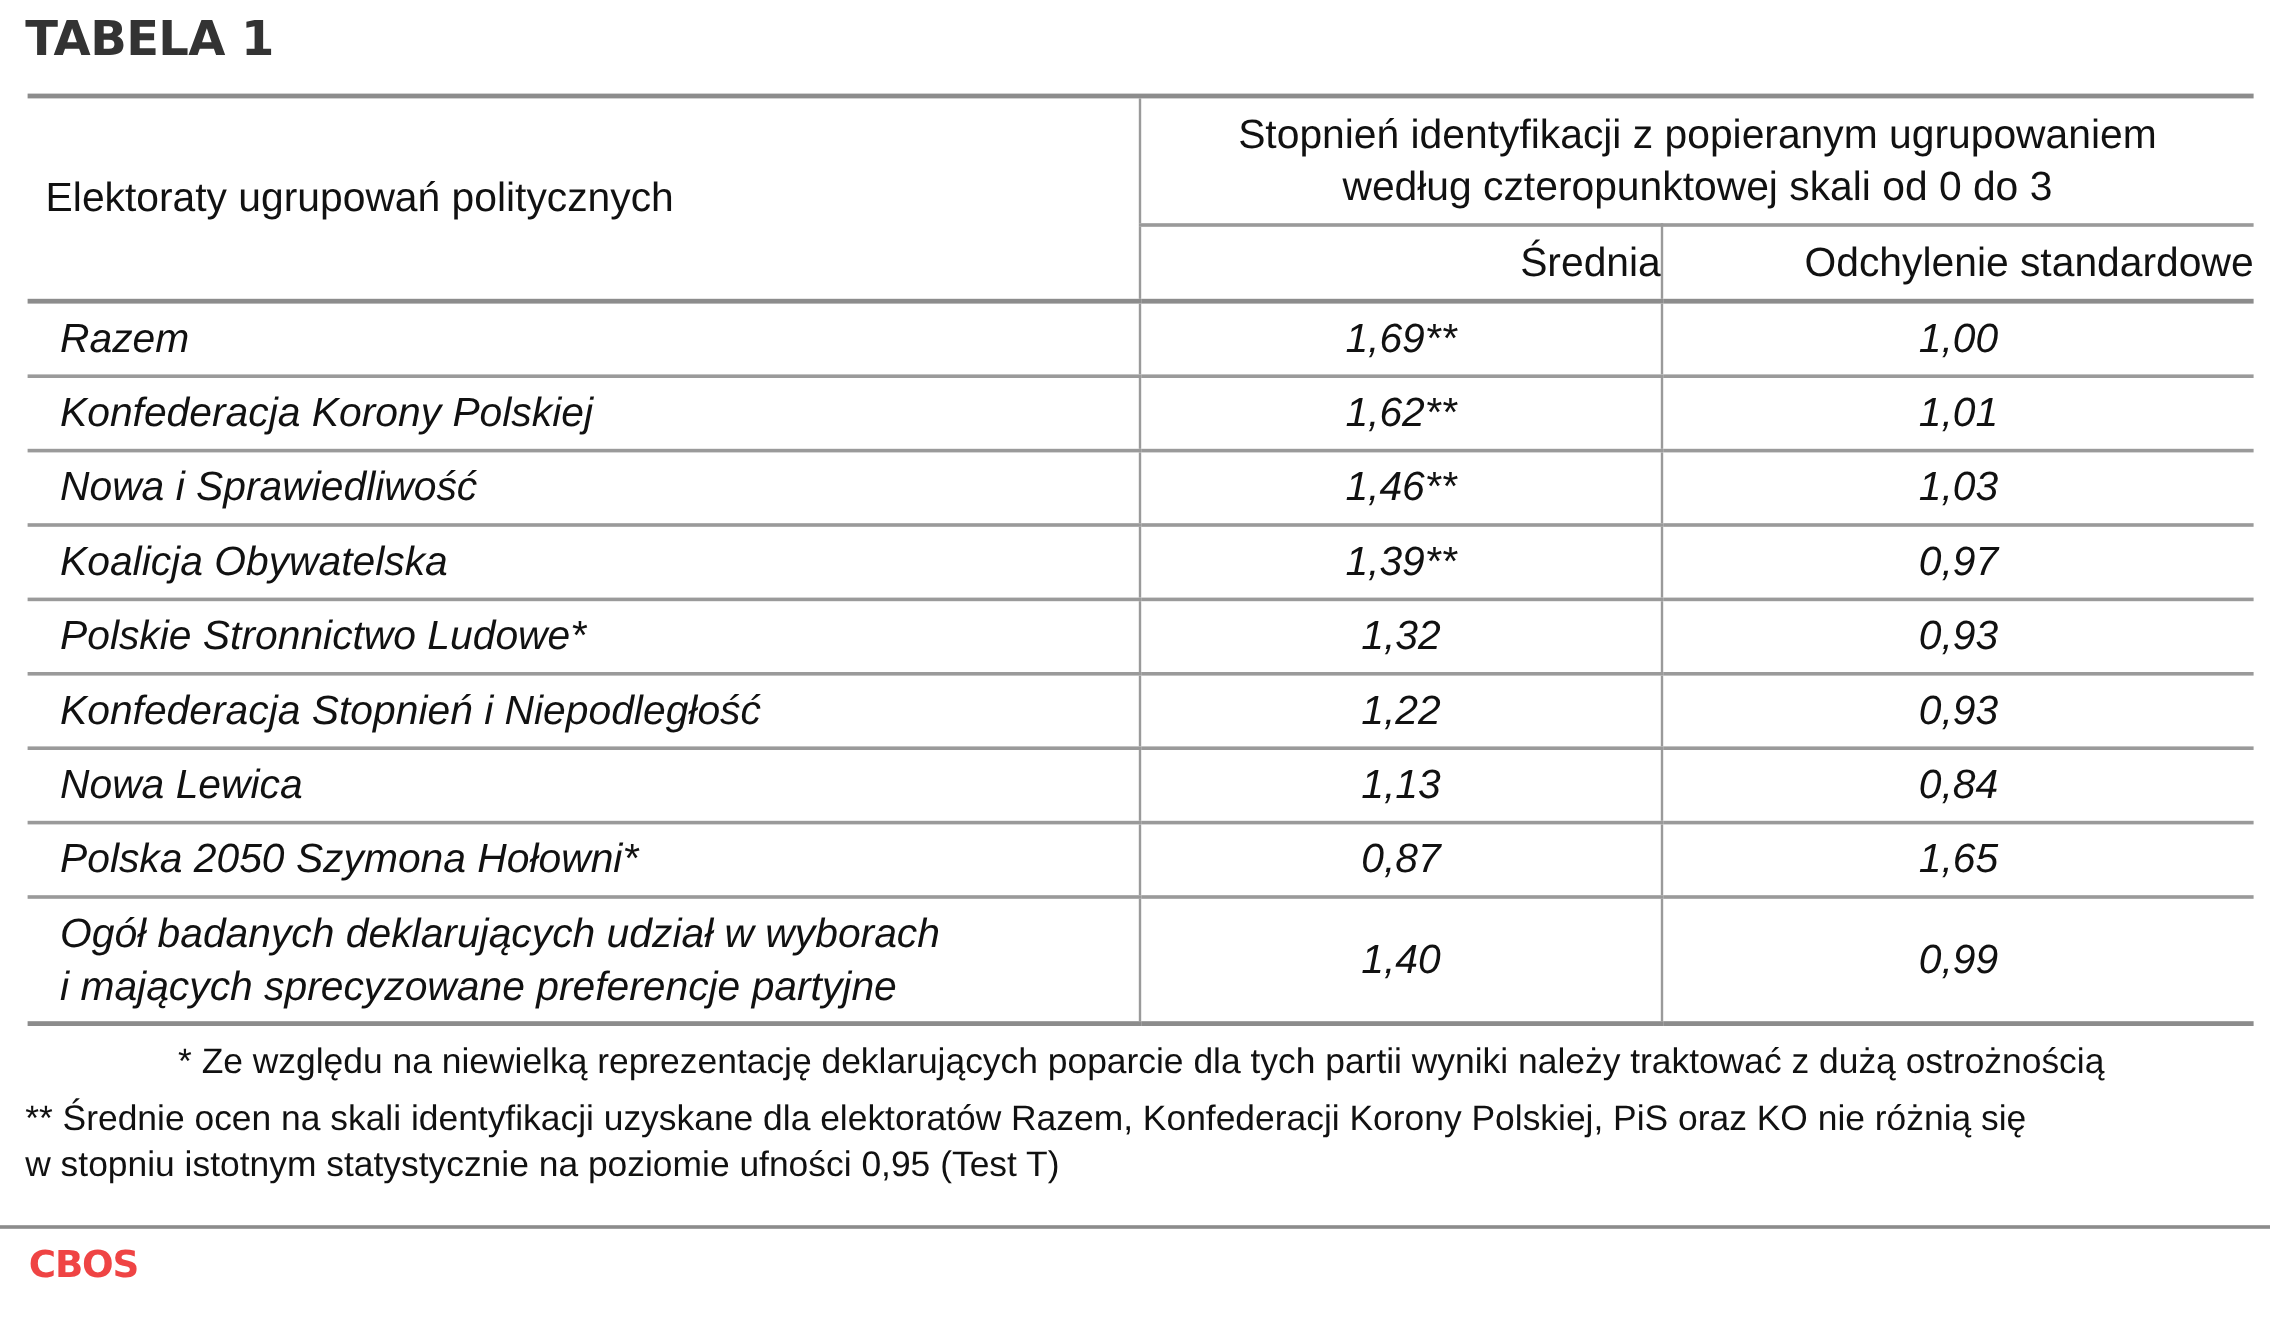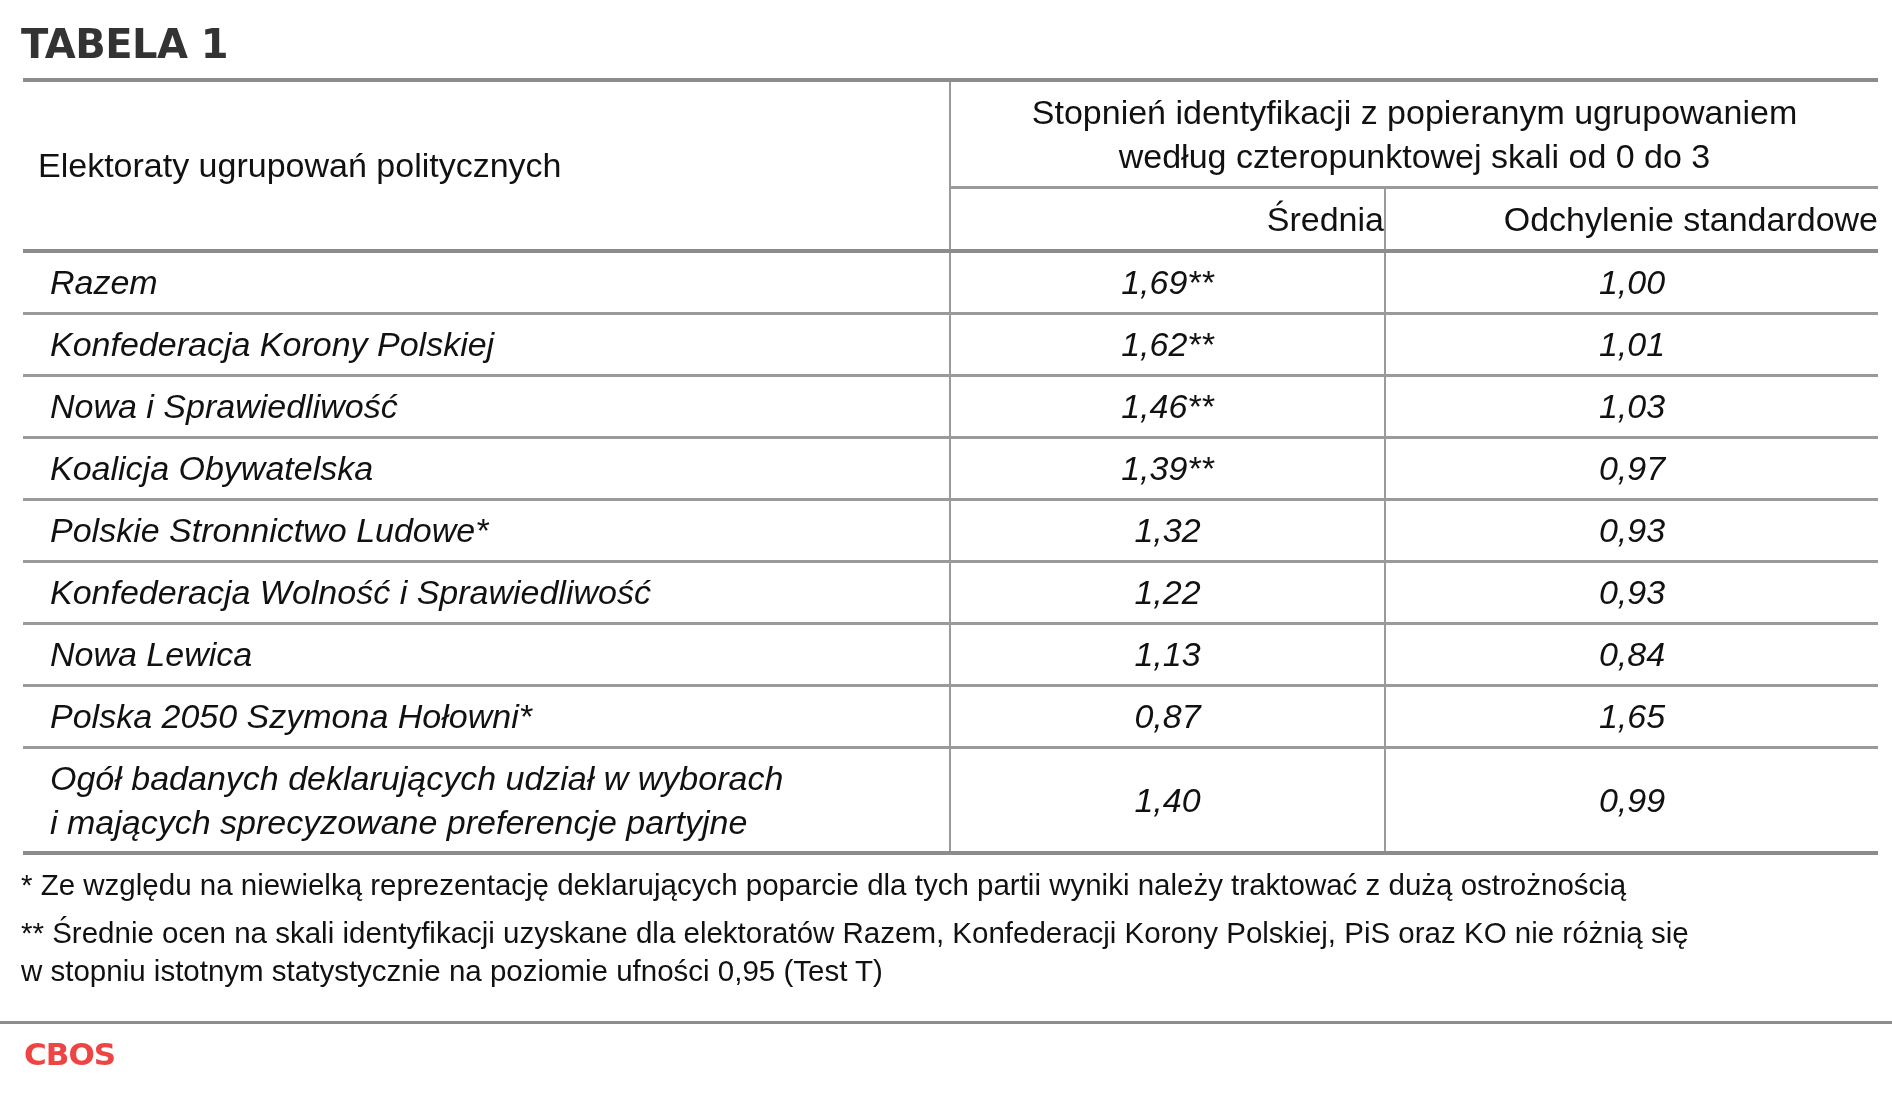"TABELA 1" .title { top: 21px -> 10px }
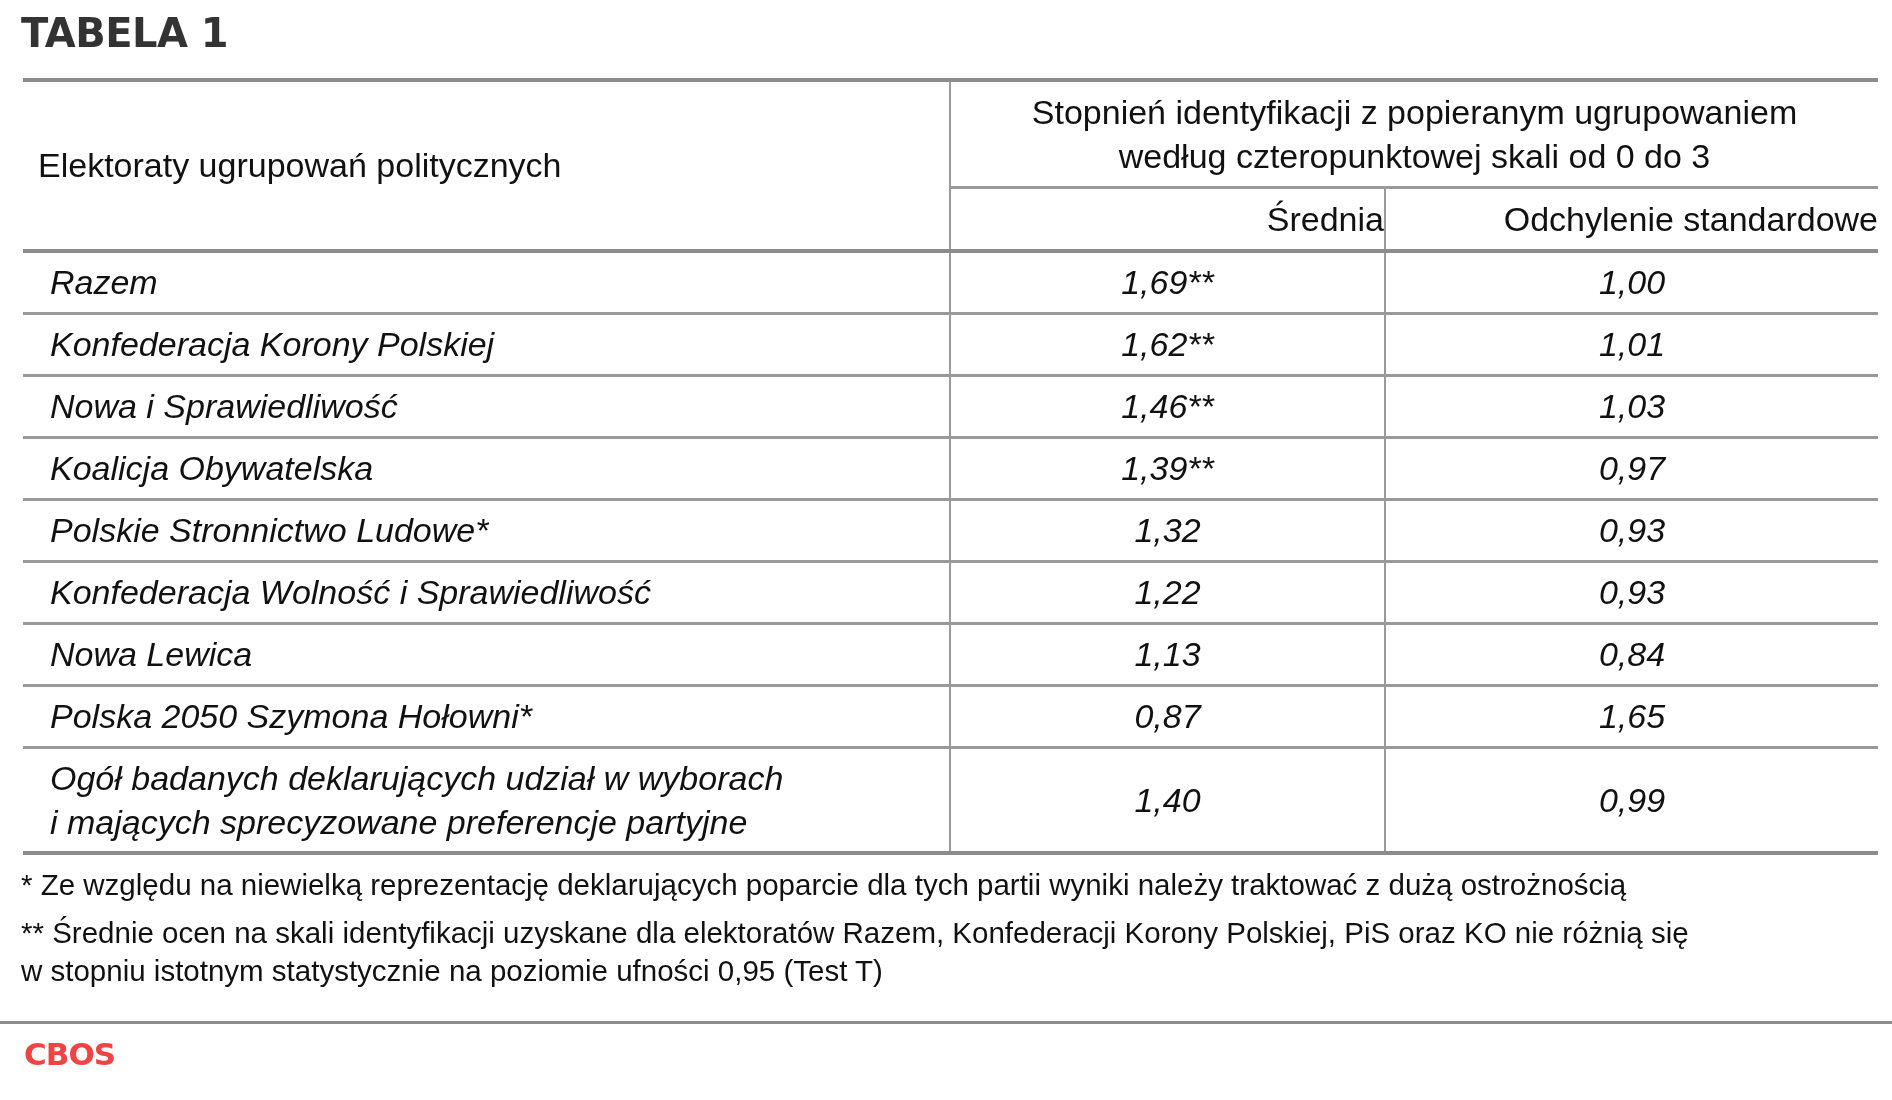"Konfederacja Wolność i Sprawiedliwość" td.name { text: Wolność i Sprawiedliwość -> Stopnień i Niepodległość }
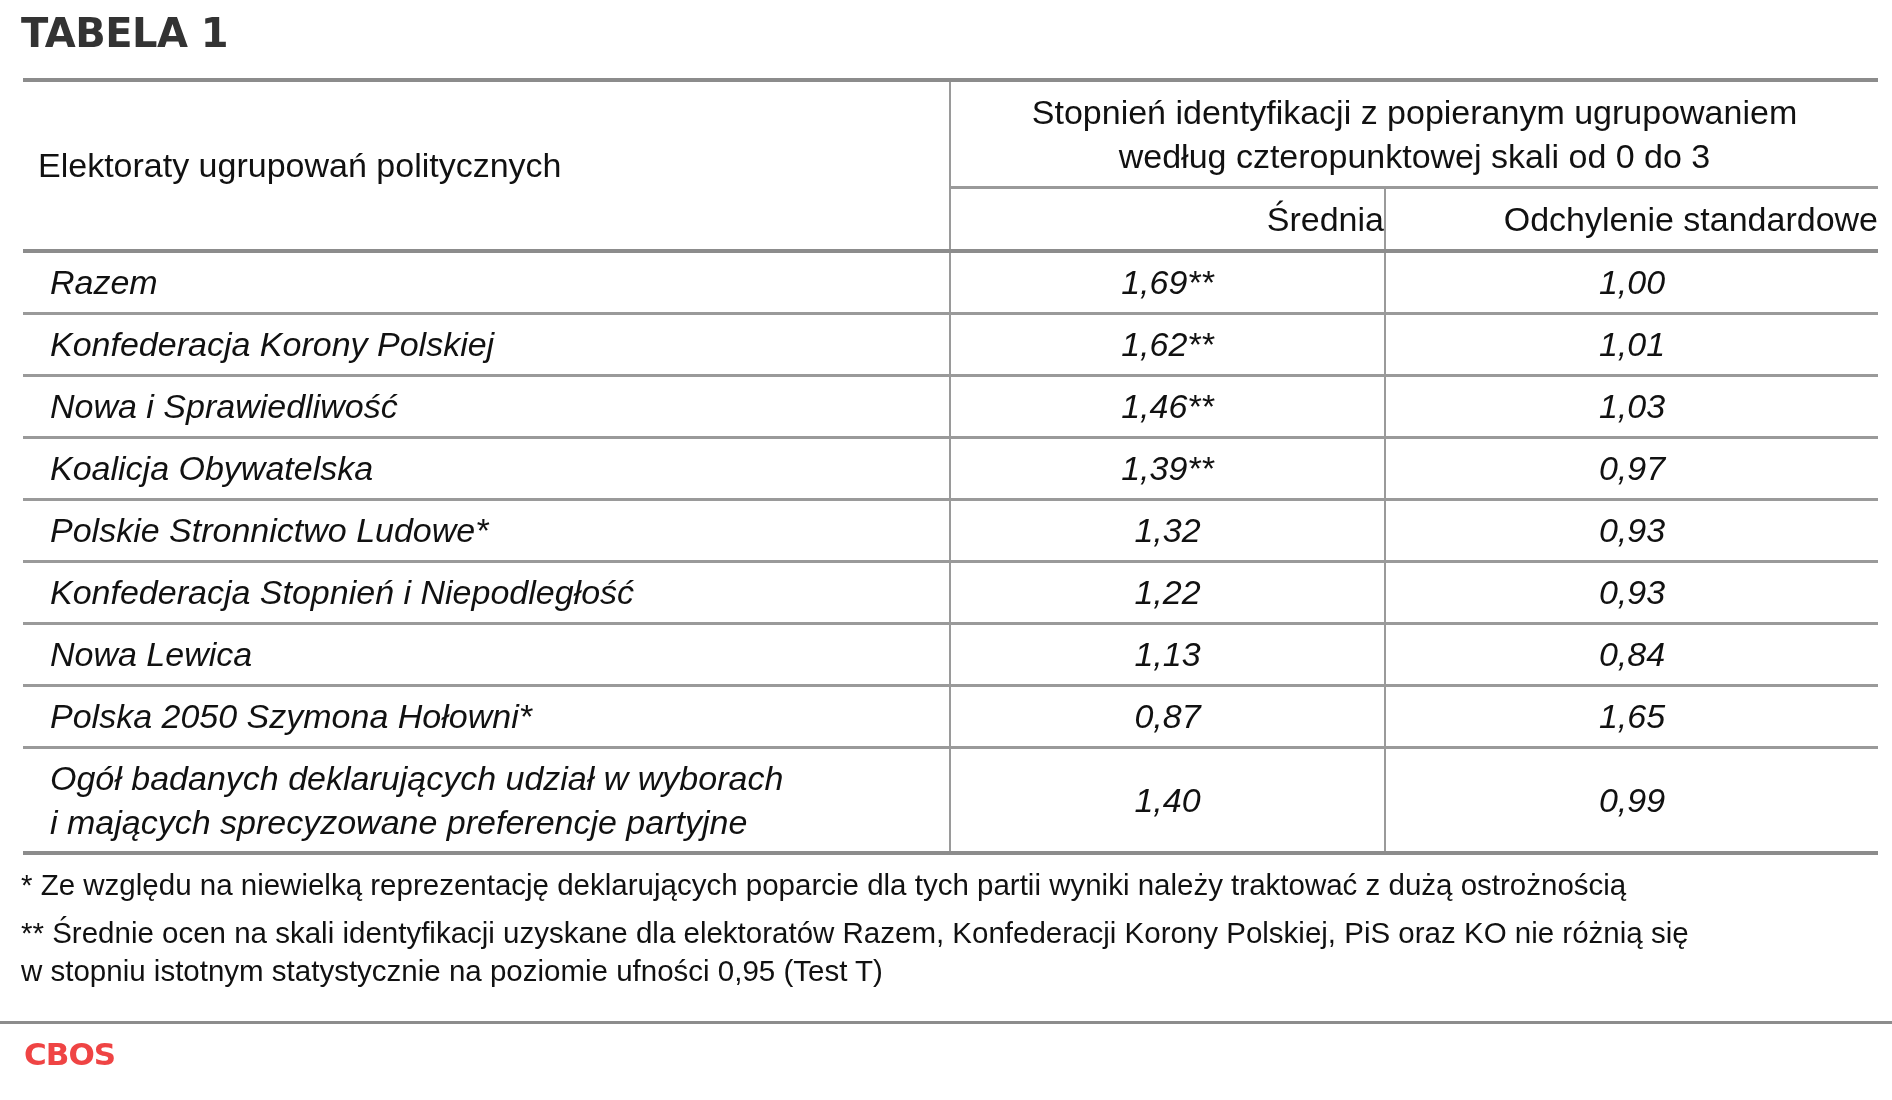"* Ze względu na niewielką" .notes .n1 { text-align: none -> center }
